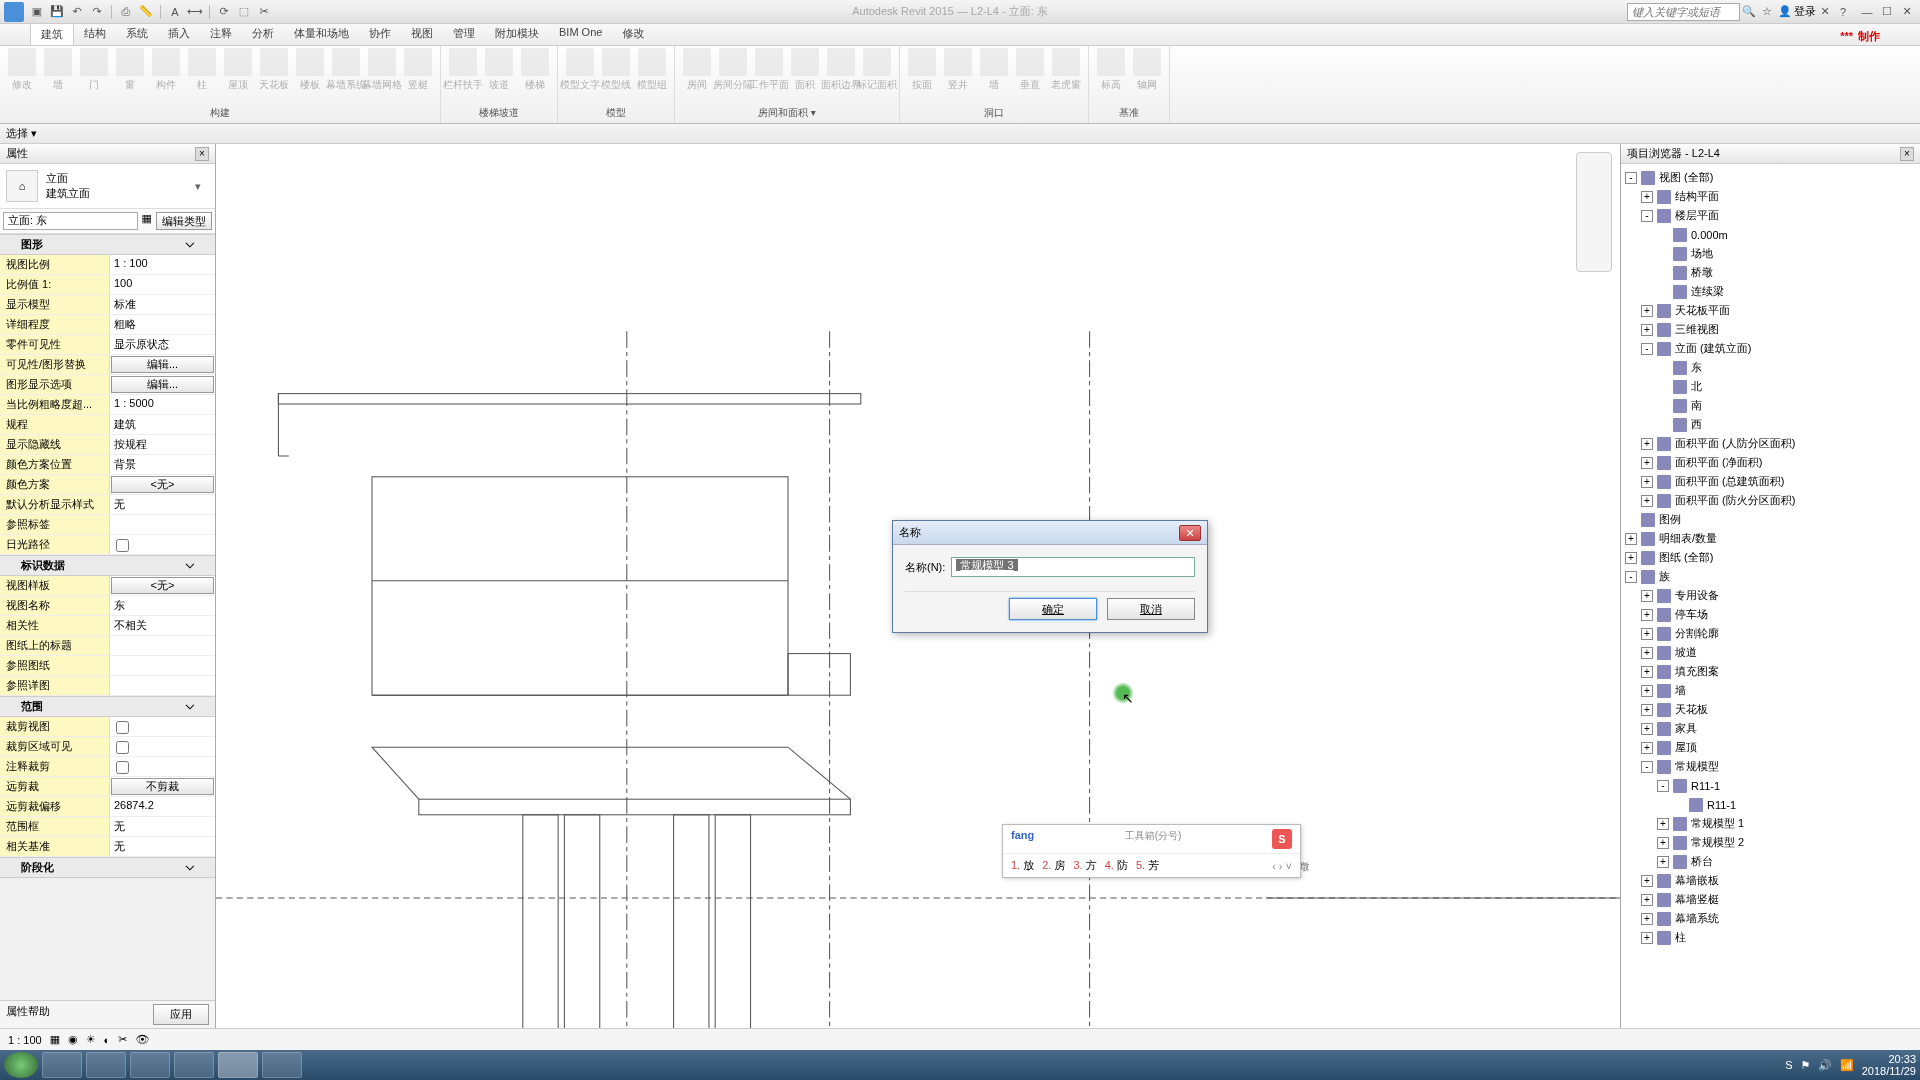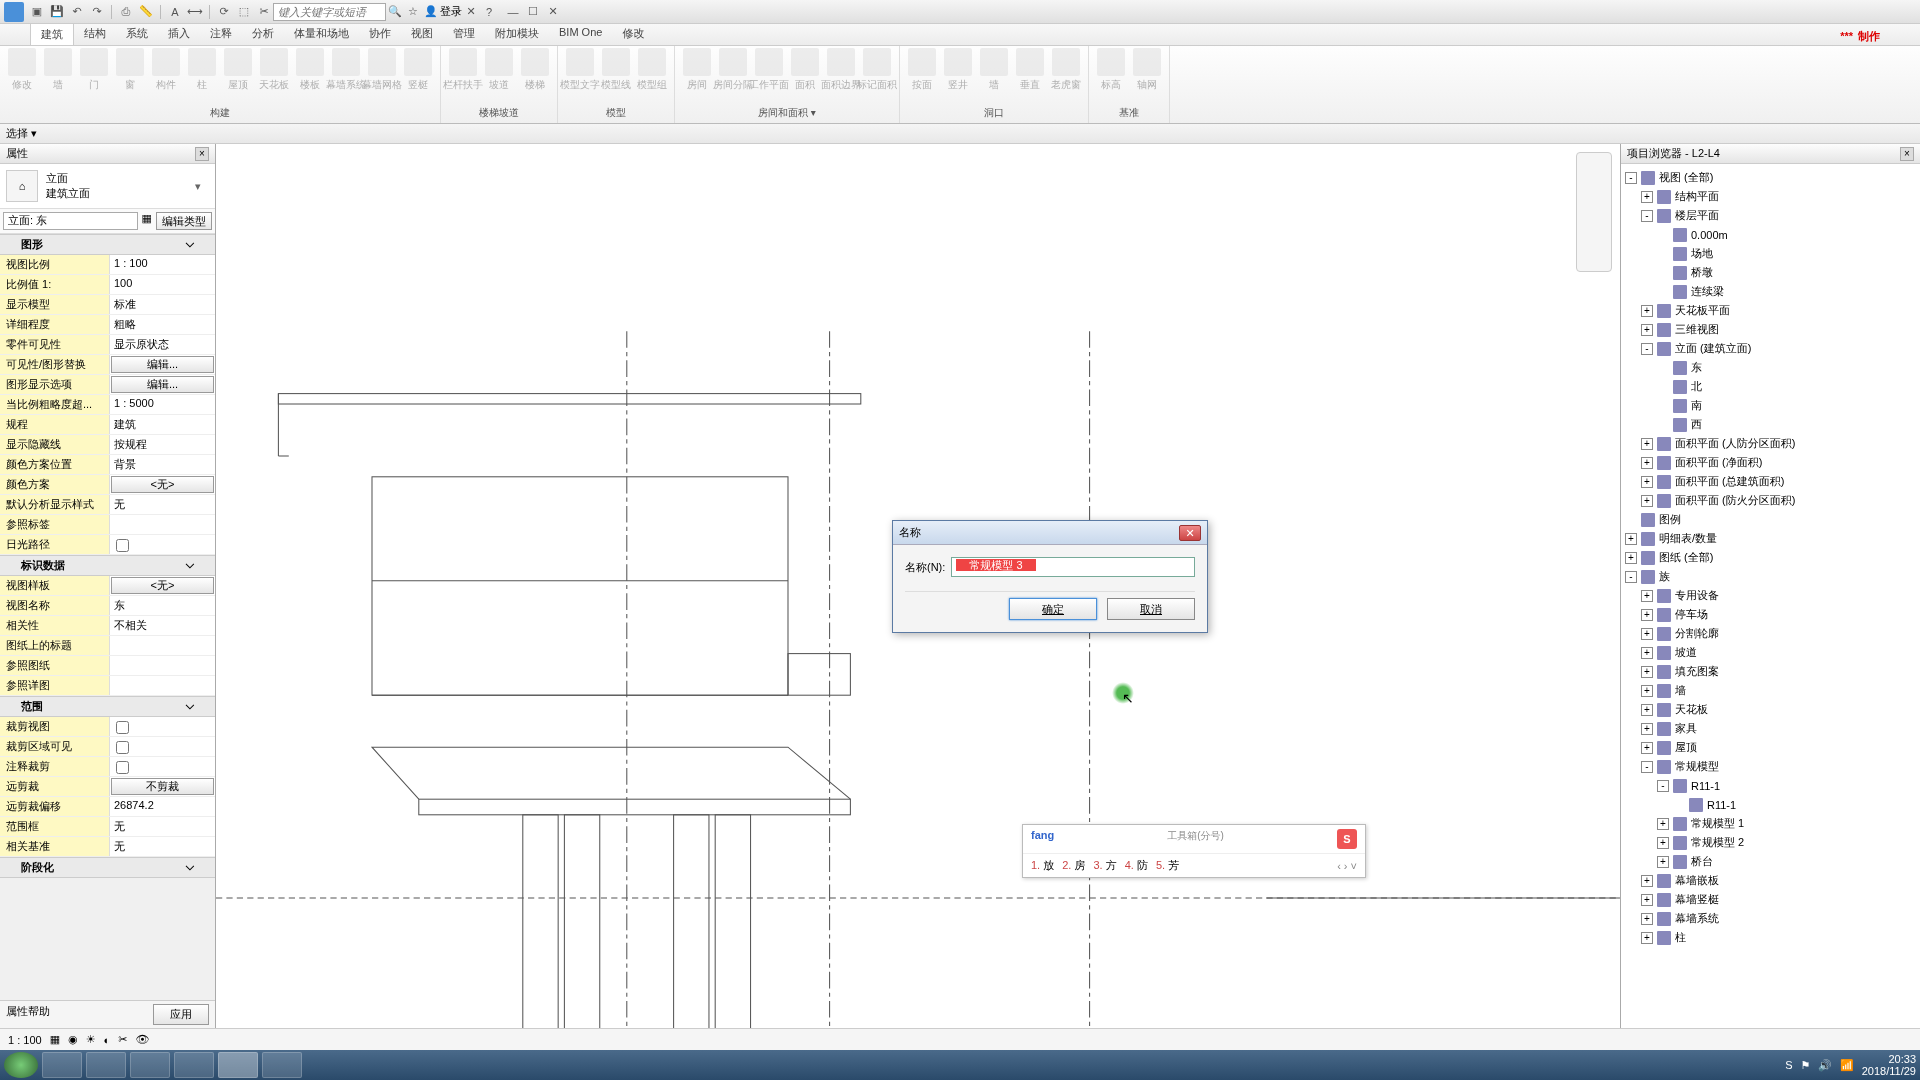"Autodesk Revit 2015 — L2-L4" div.title-text { html: none -> <div>Autodesk Revit 2015 — L2-L4 - 立面: 东</div> }
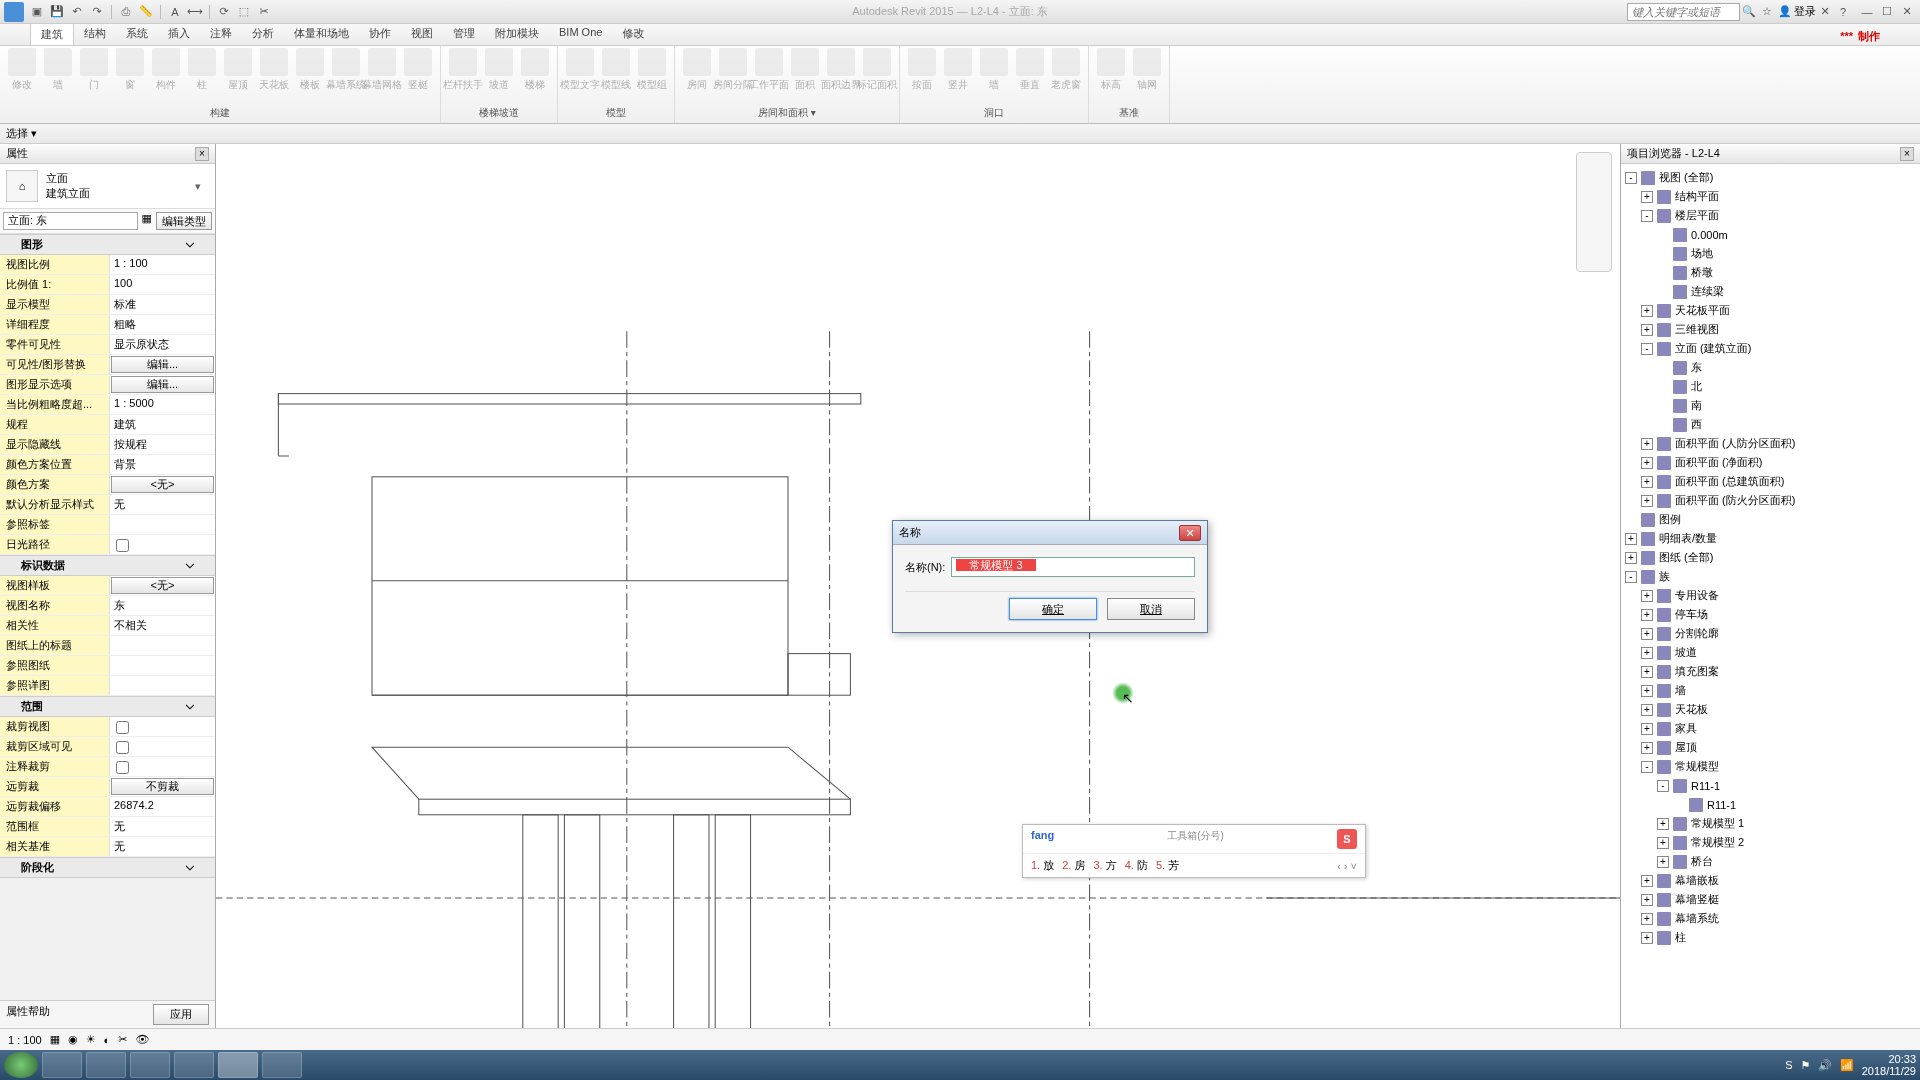"常规模型 3" .modal-input .sel { background: #ef4444 -> #737373; padding: 0 13px -> 0 4px; text-decoration: none -> underline }
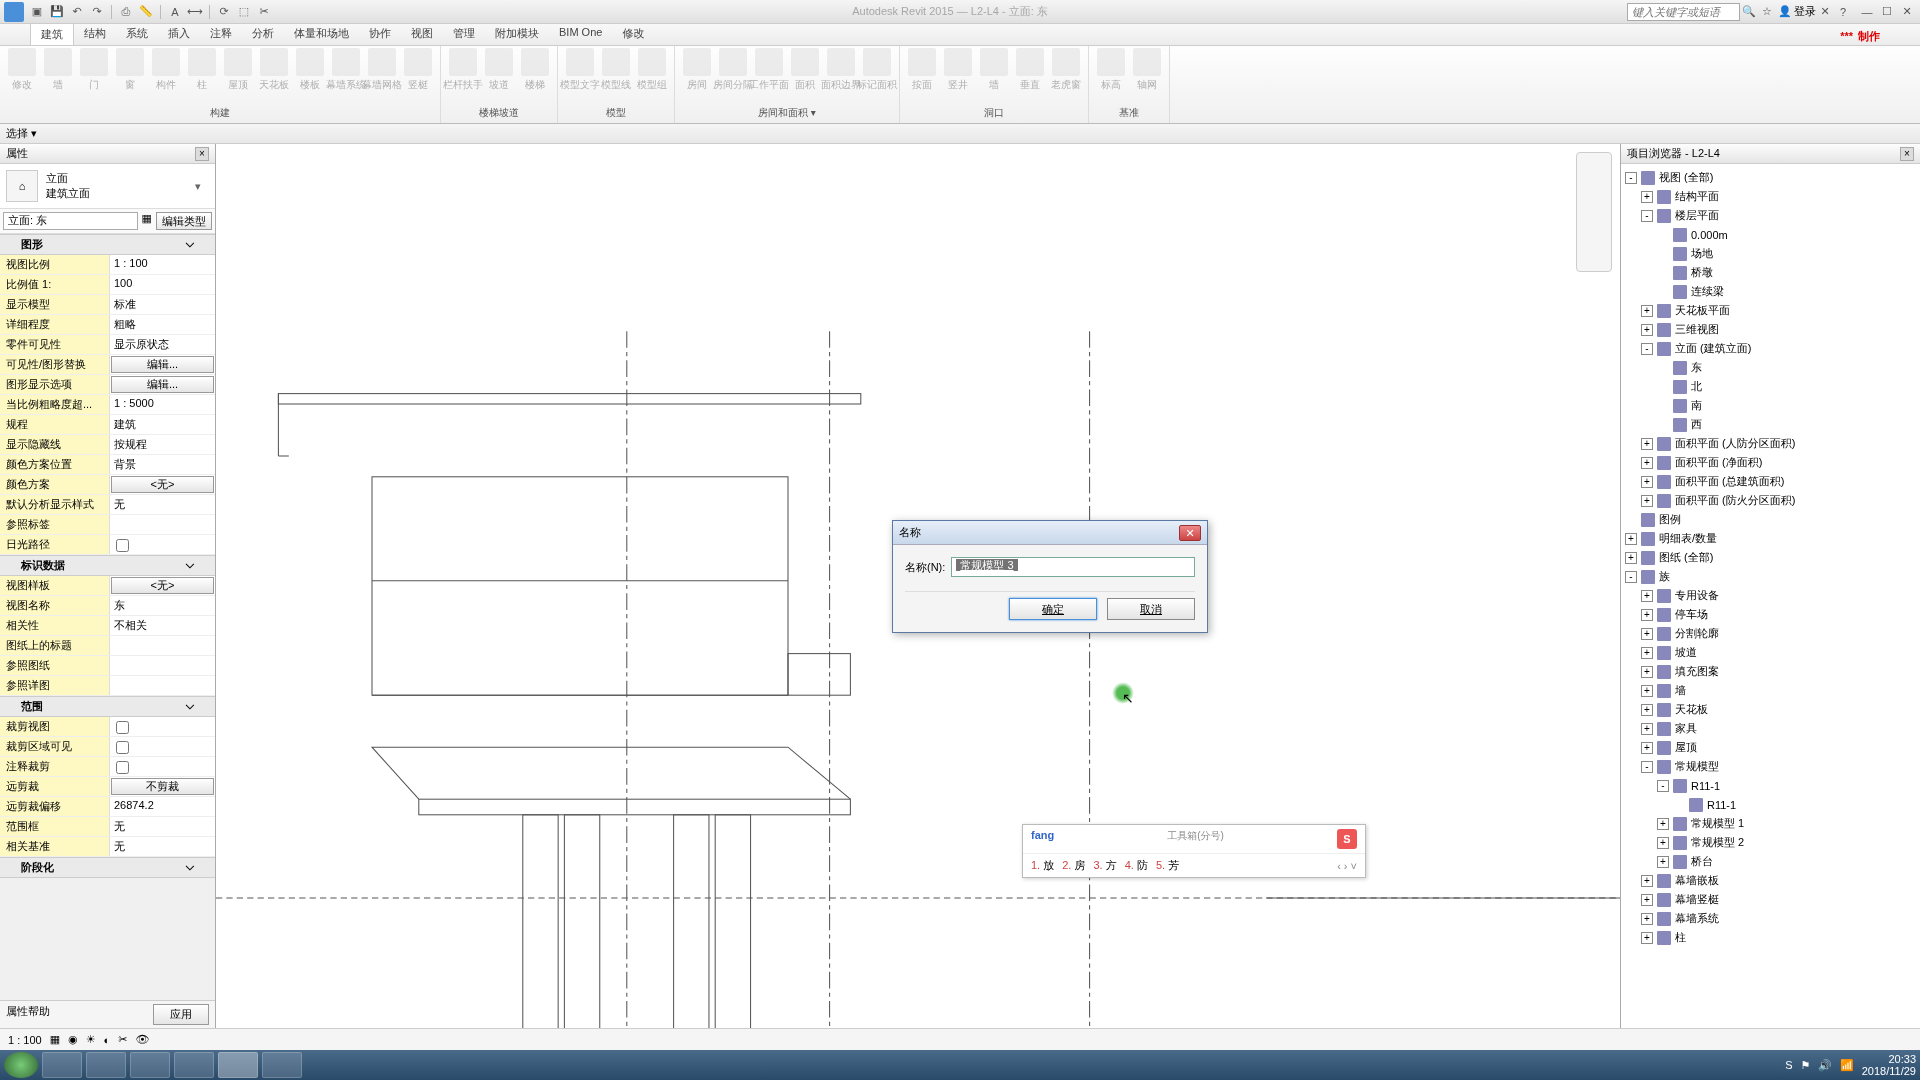"fang" .ime { left: 806px -> 786px; width: 344px -> 299px }
